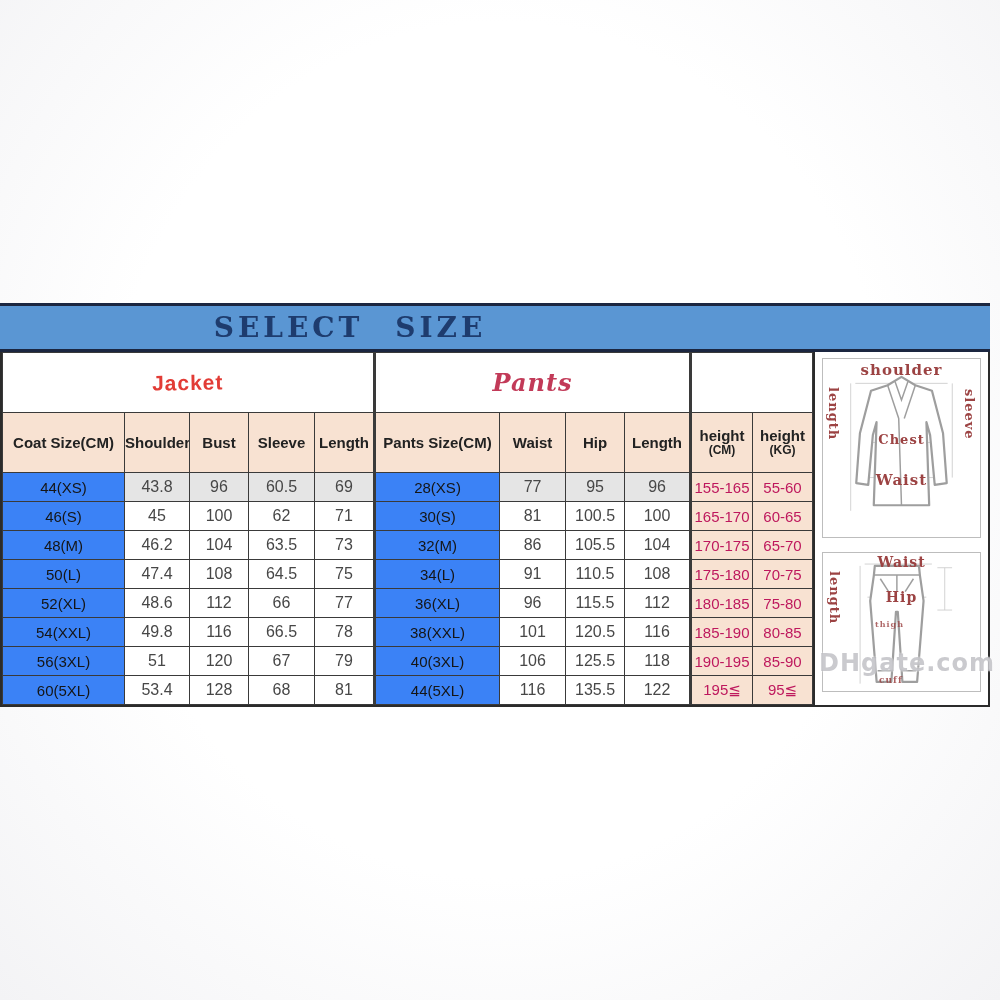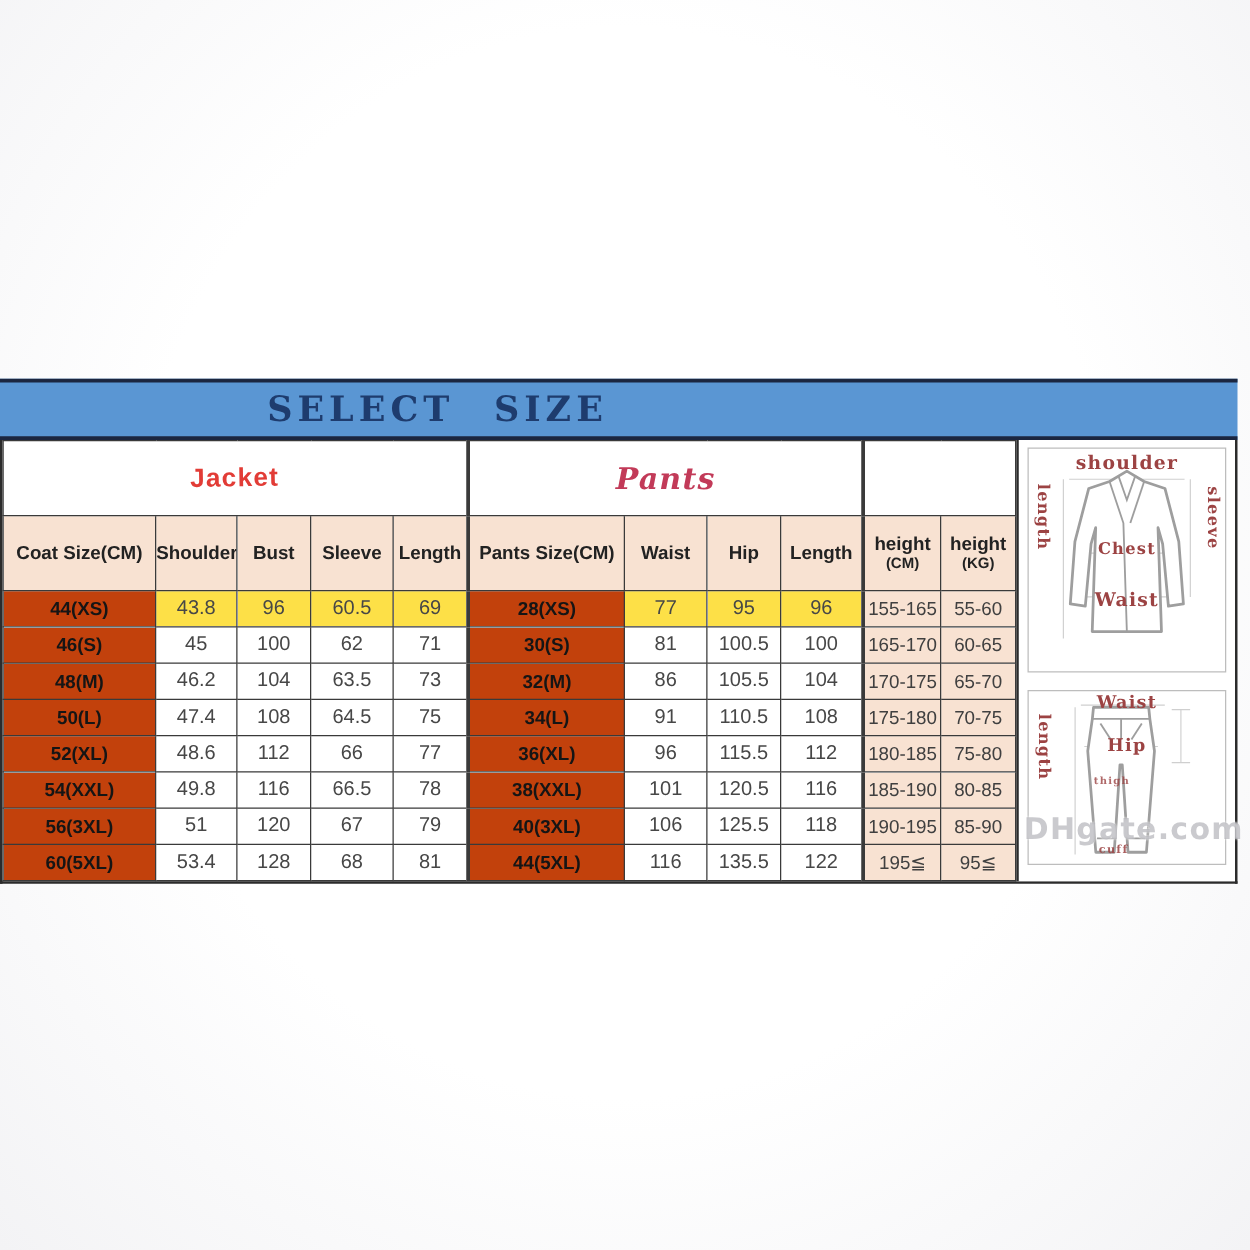"44(XS)" td.size-cell { background: #c2410c -> #3b82f6; font-weight: bold -> normal }
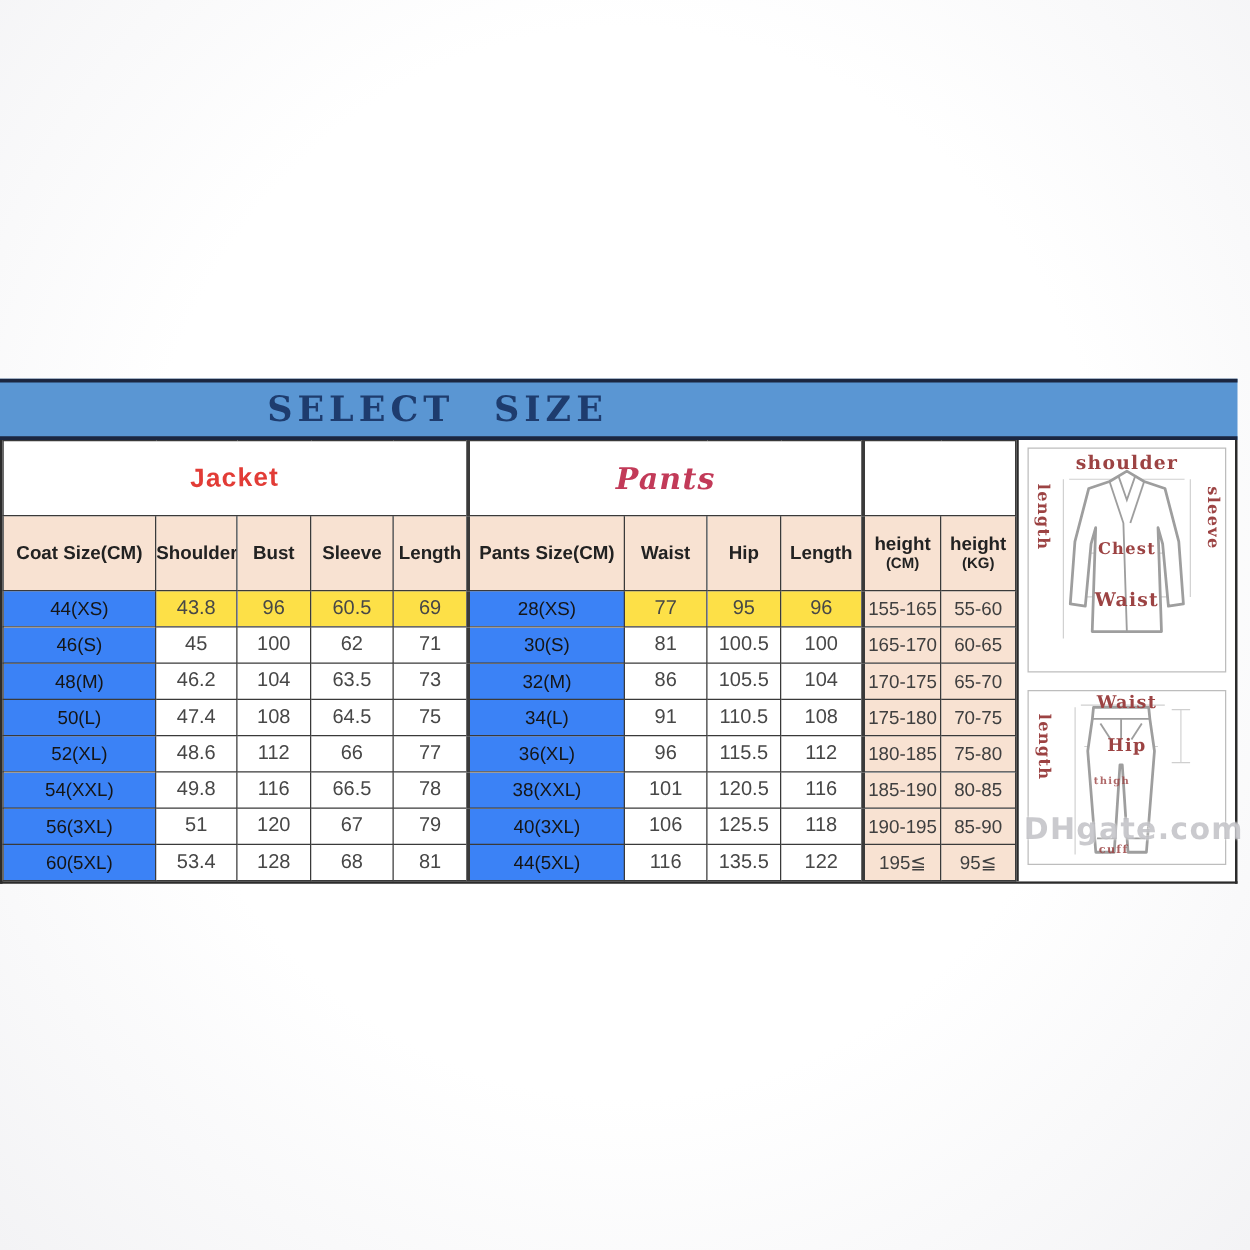"43.8" td.data-cell.tint { background: #fde047 -> #e5e5e5 }
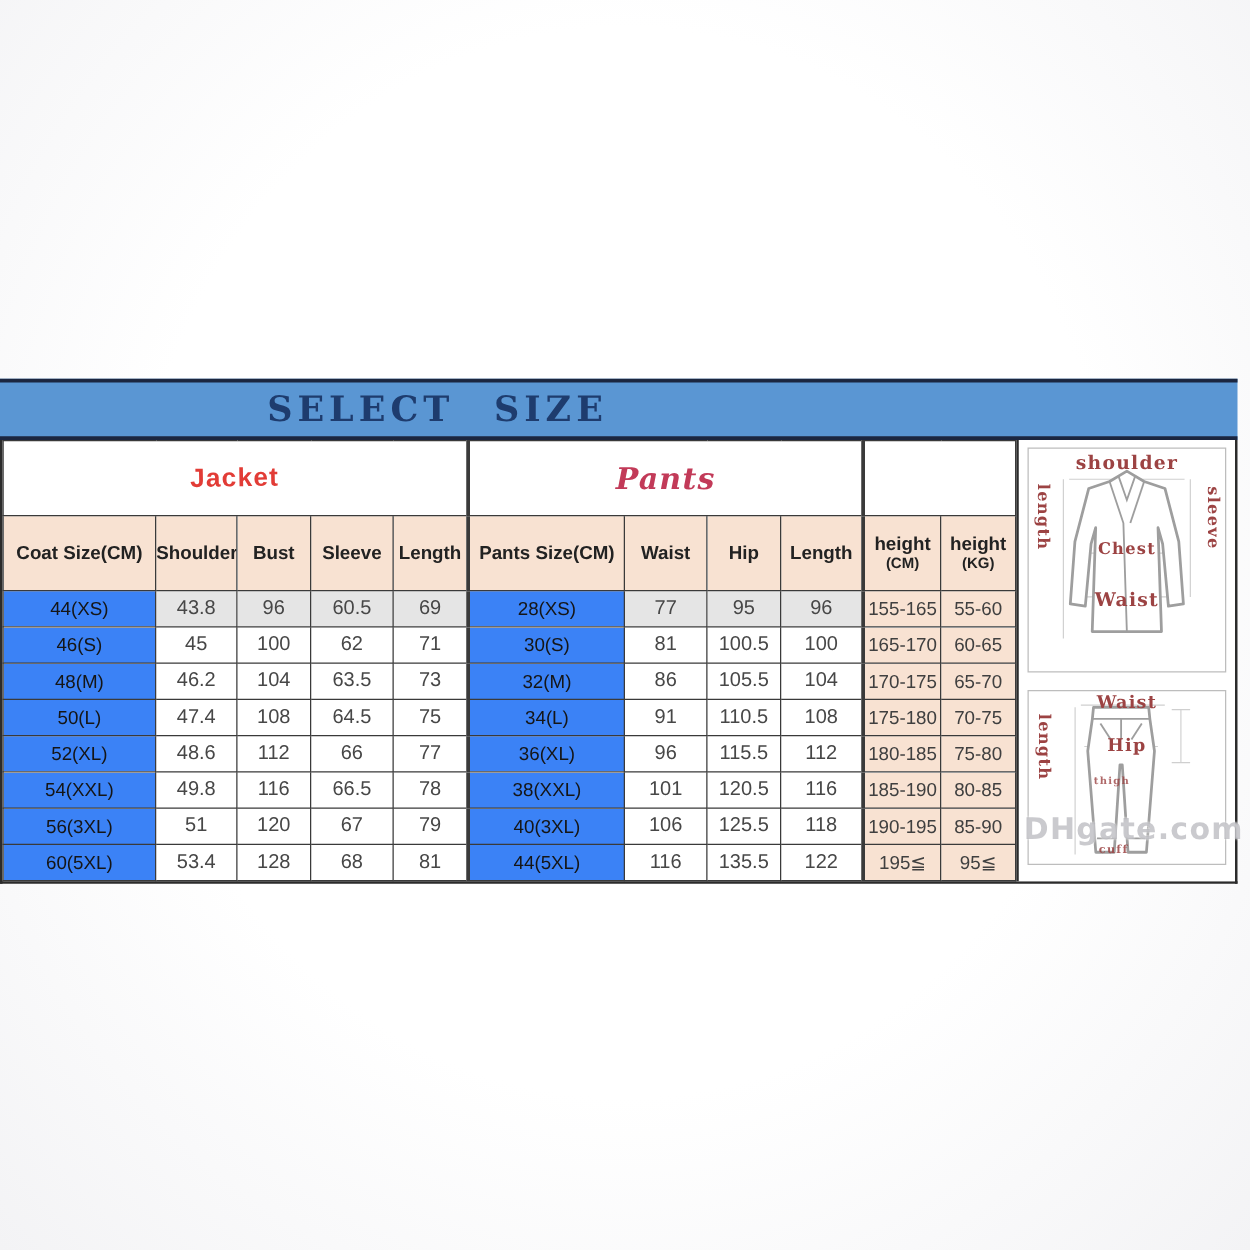"155-165" td.peach-cell { color: #404040 -> #be185d }
